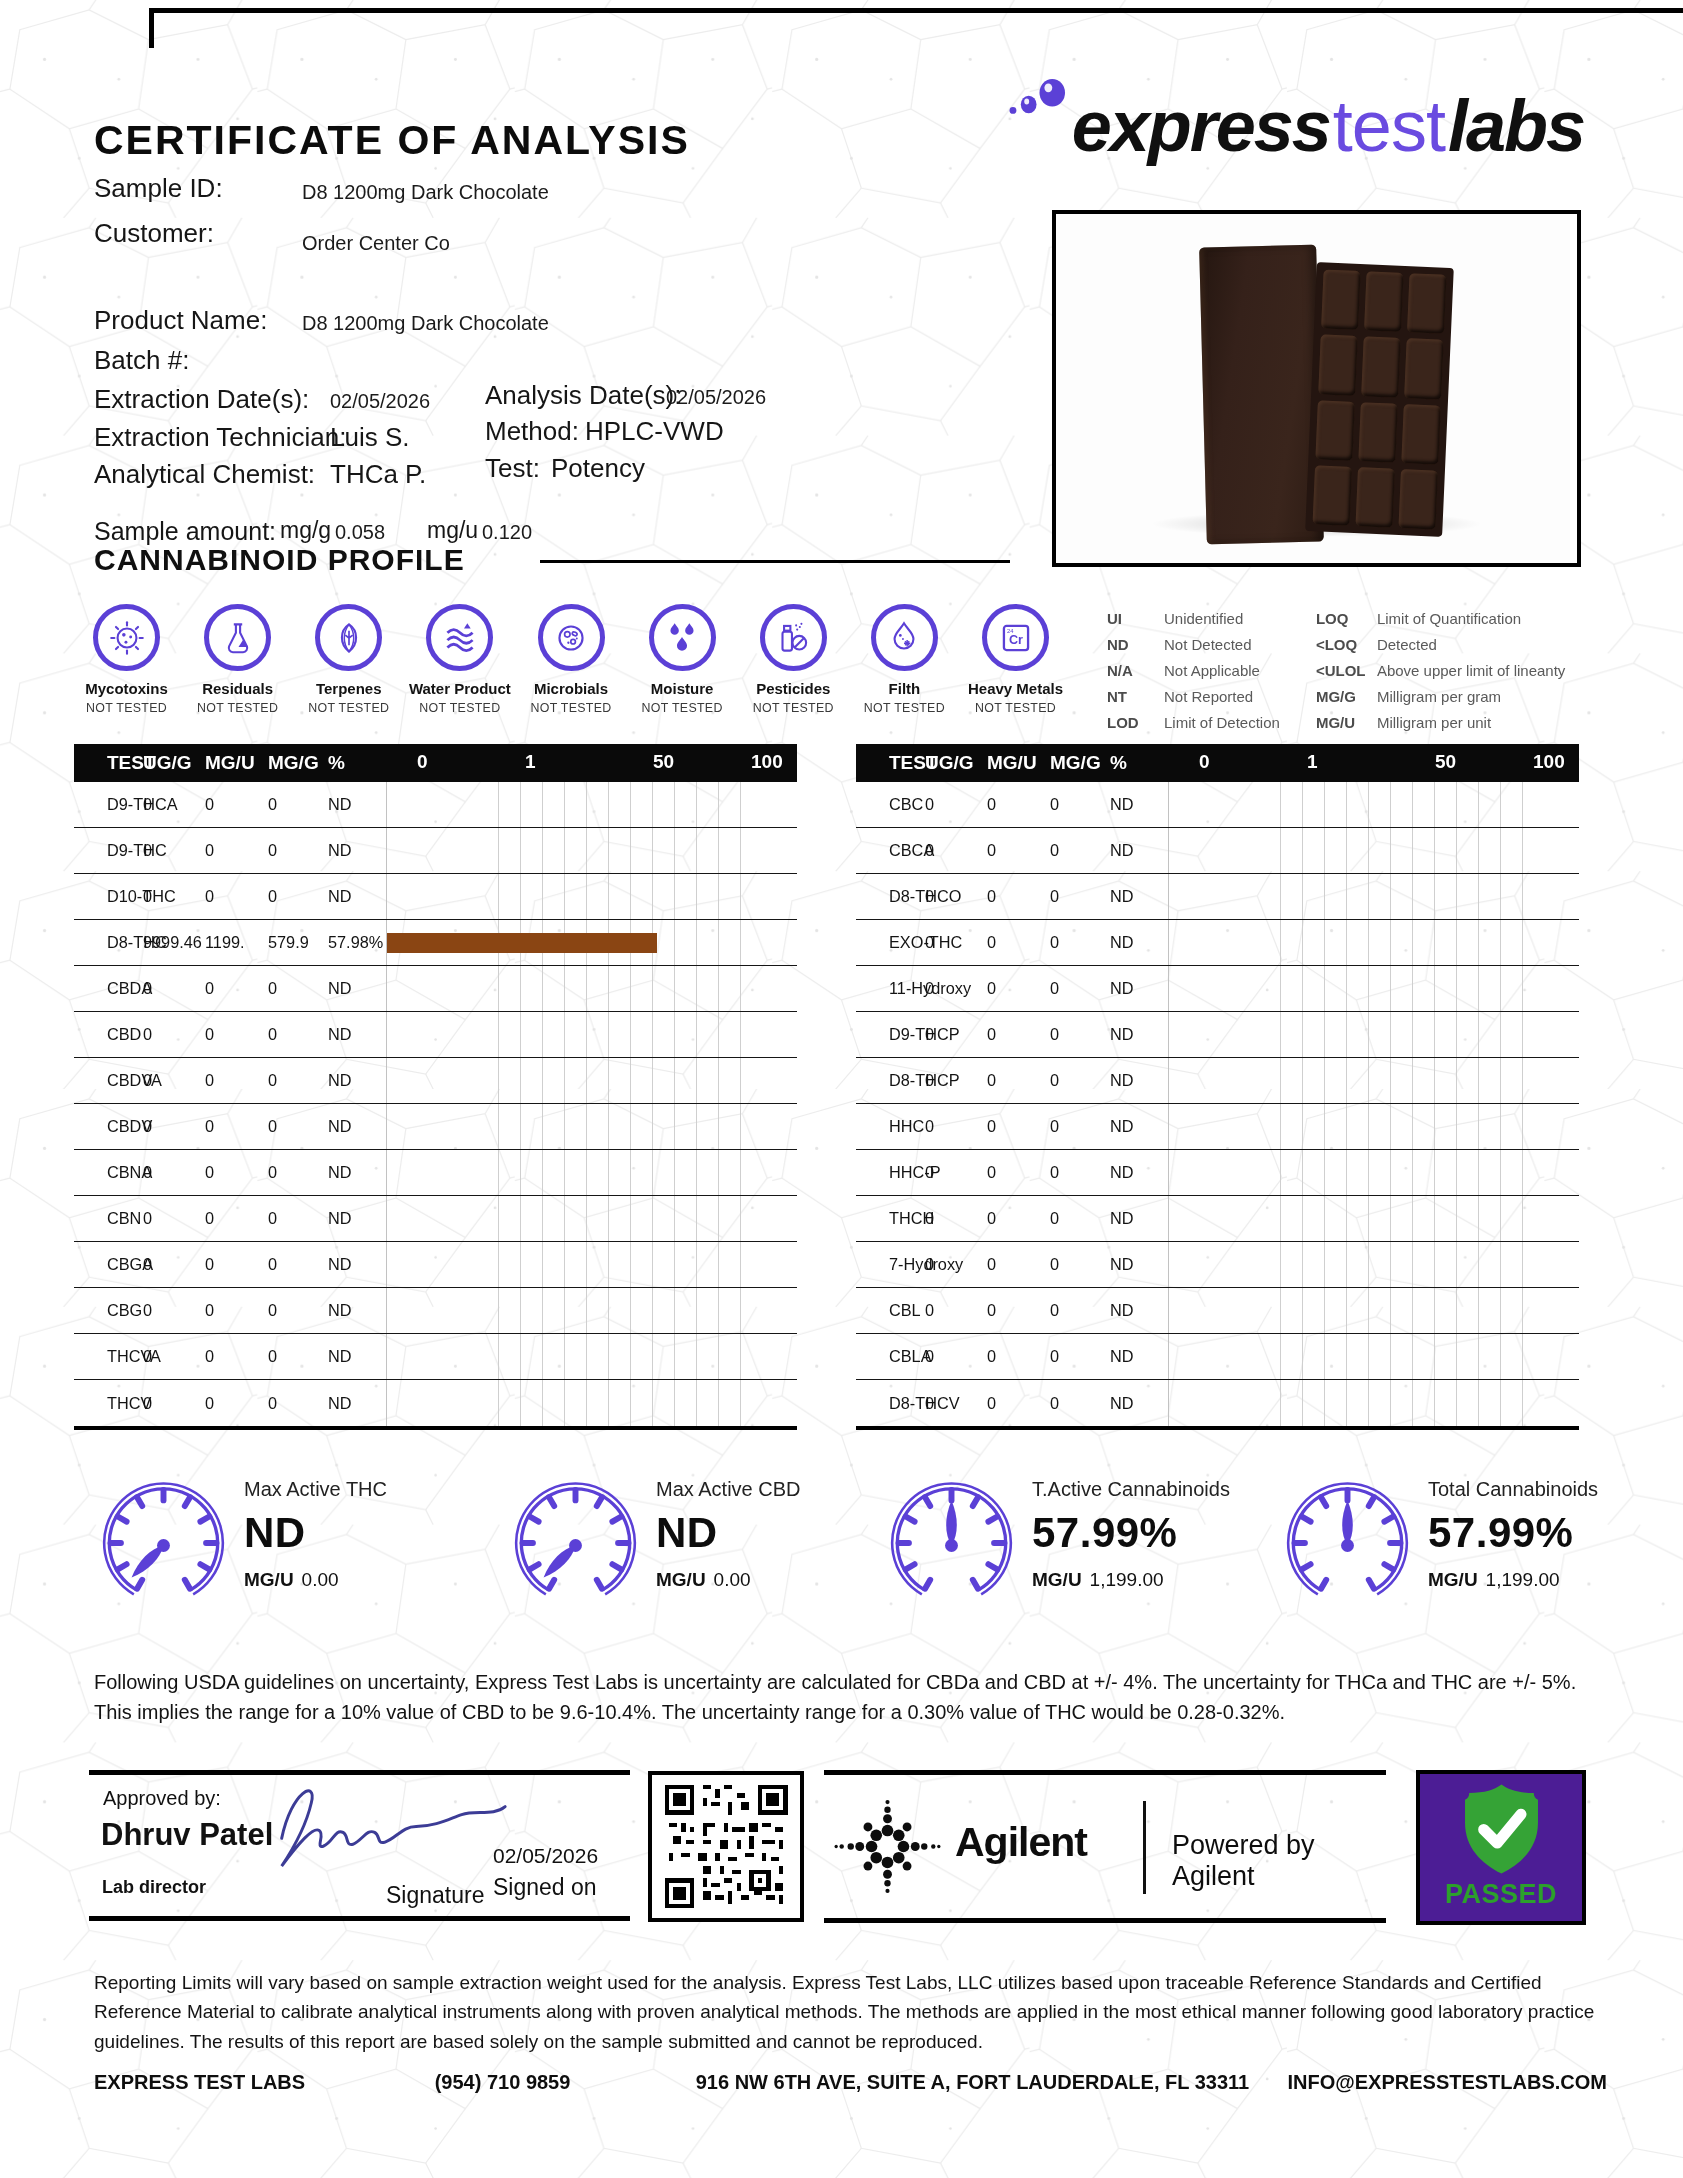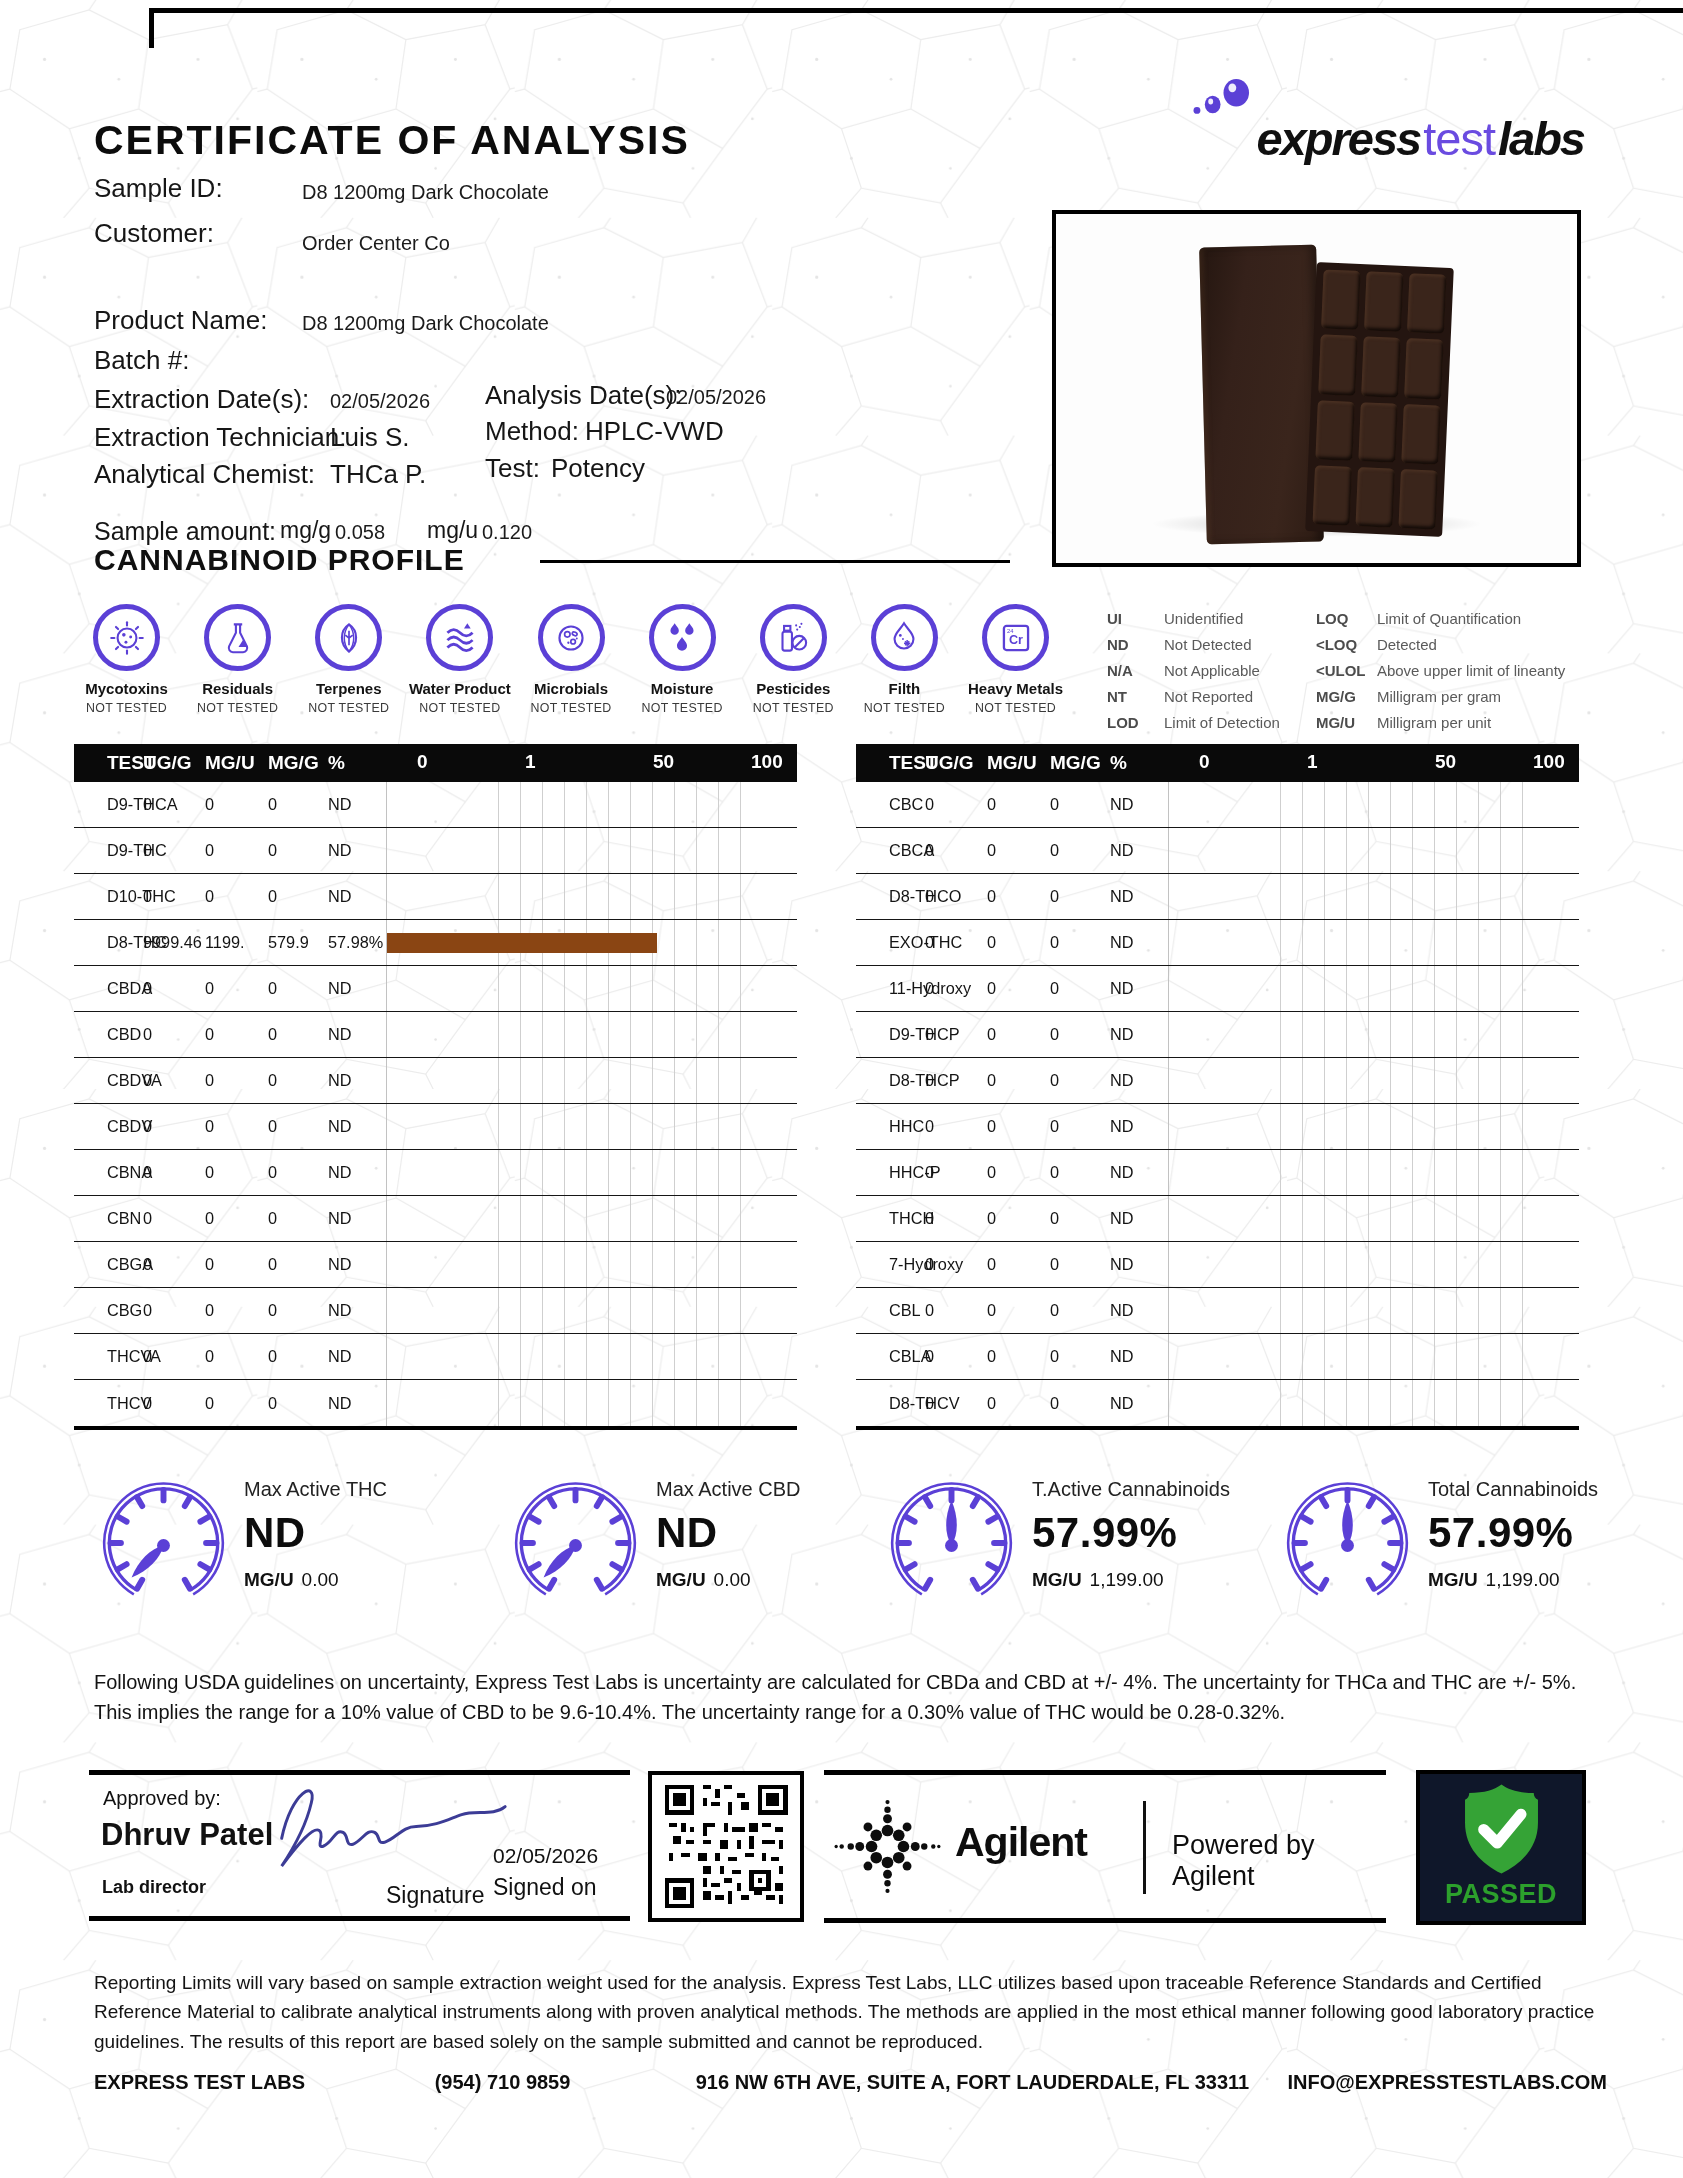"express" .logo .w { font-size: 47px -> 72px }
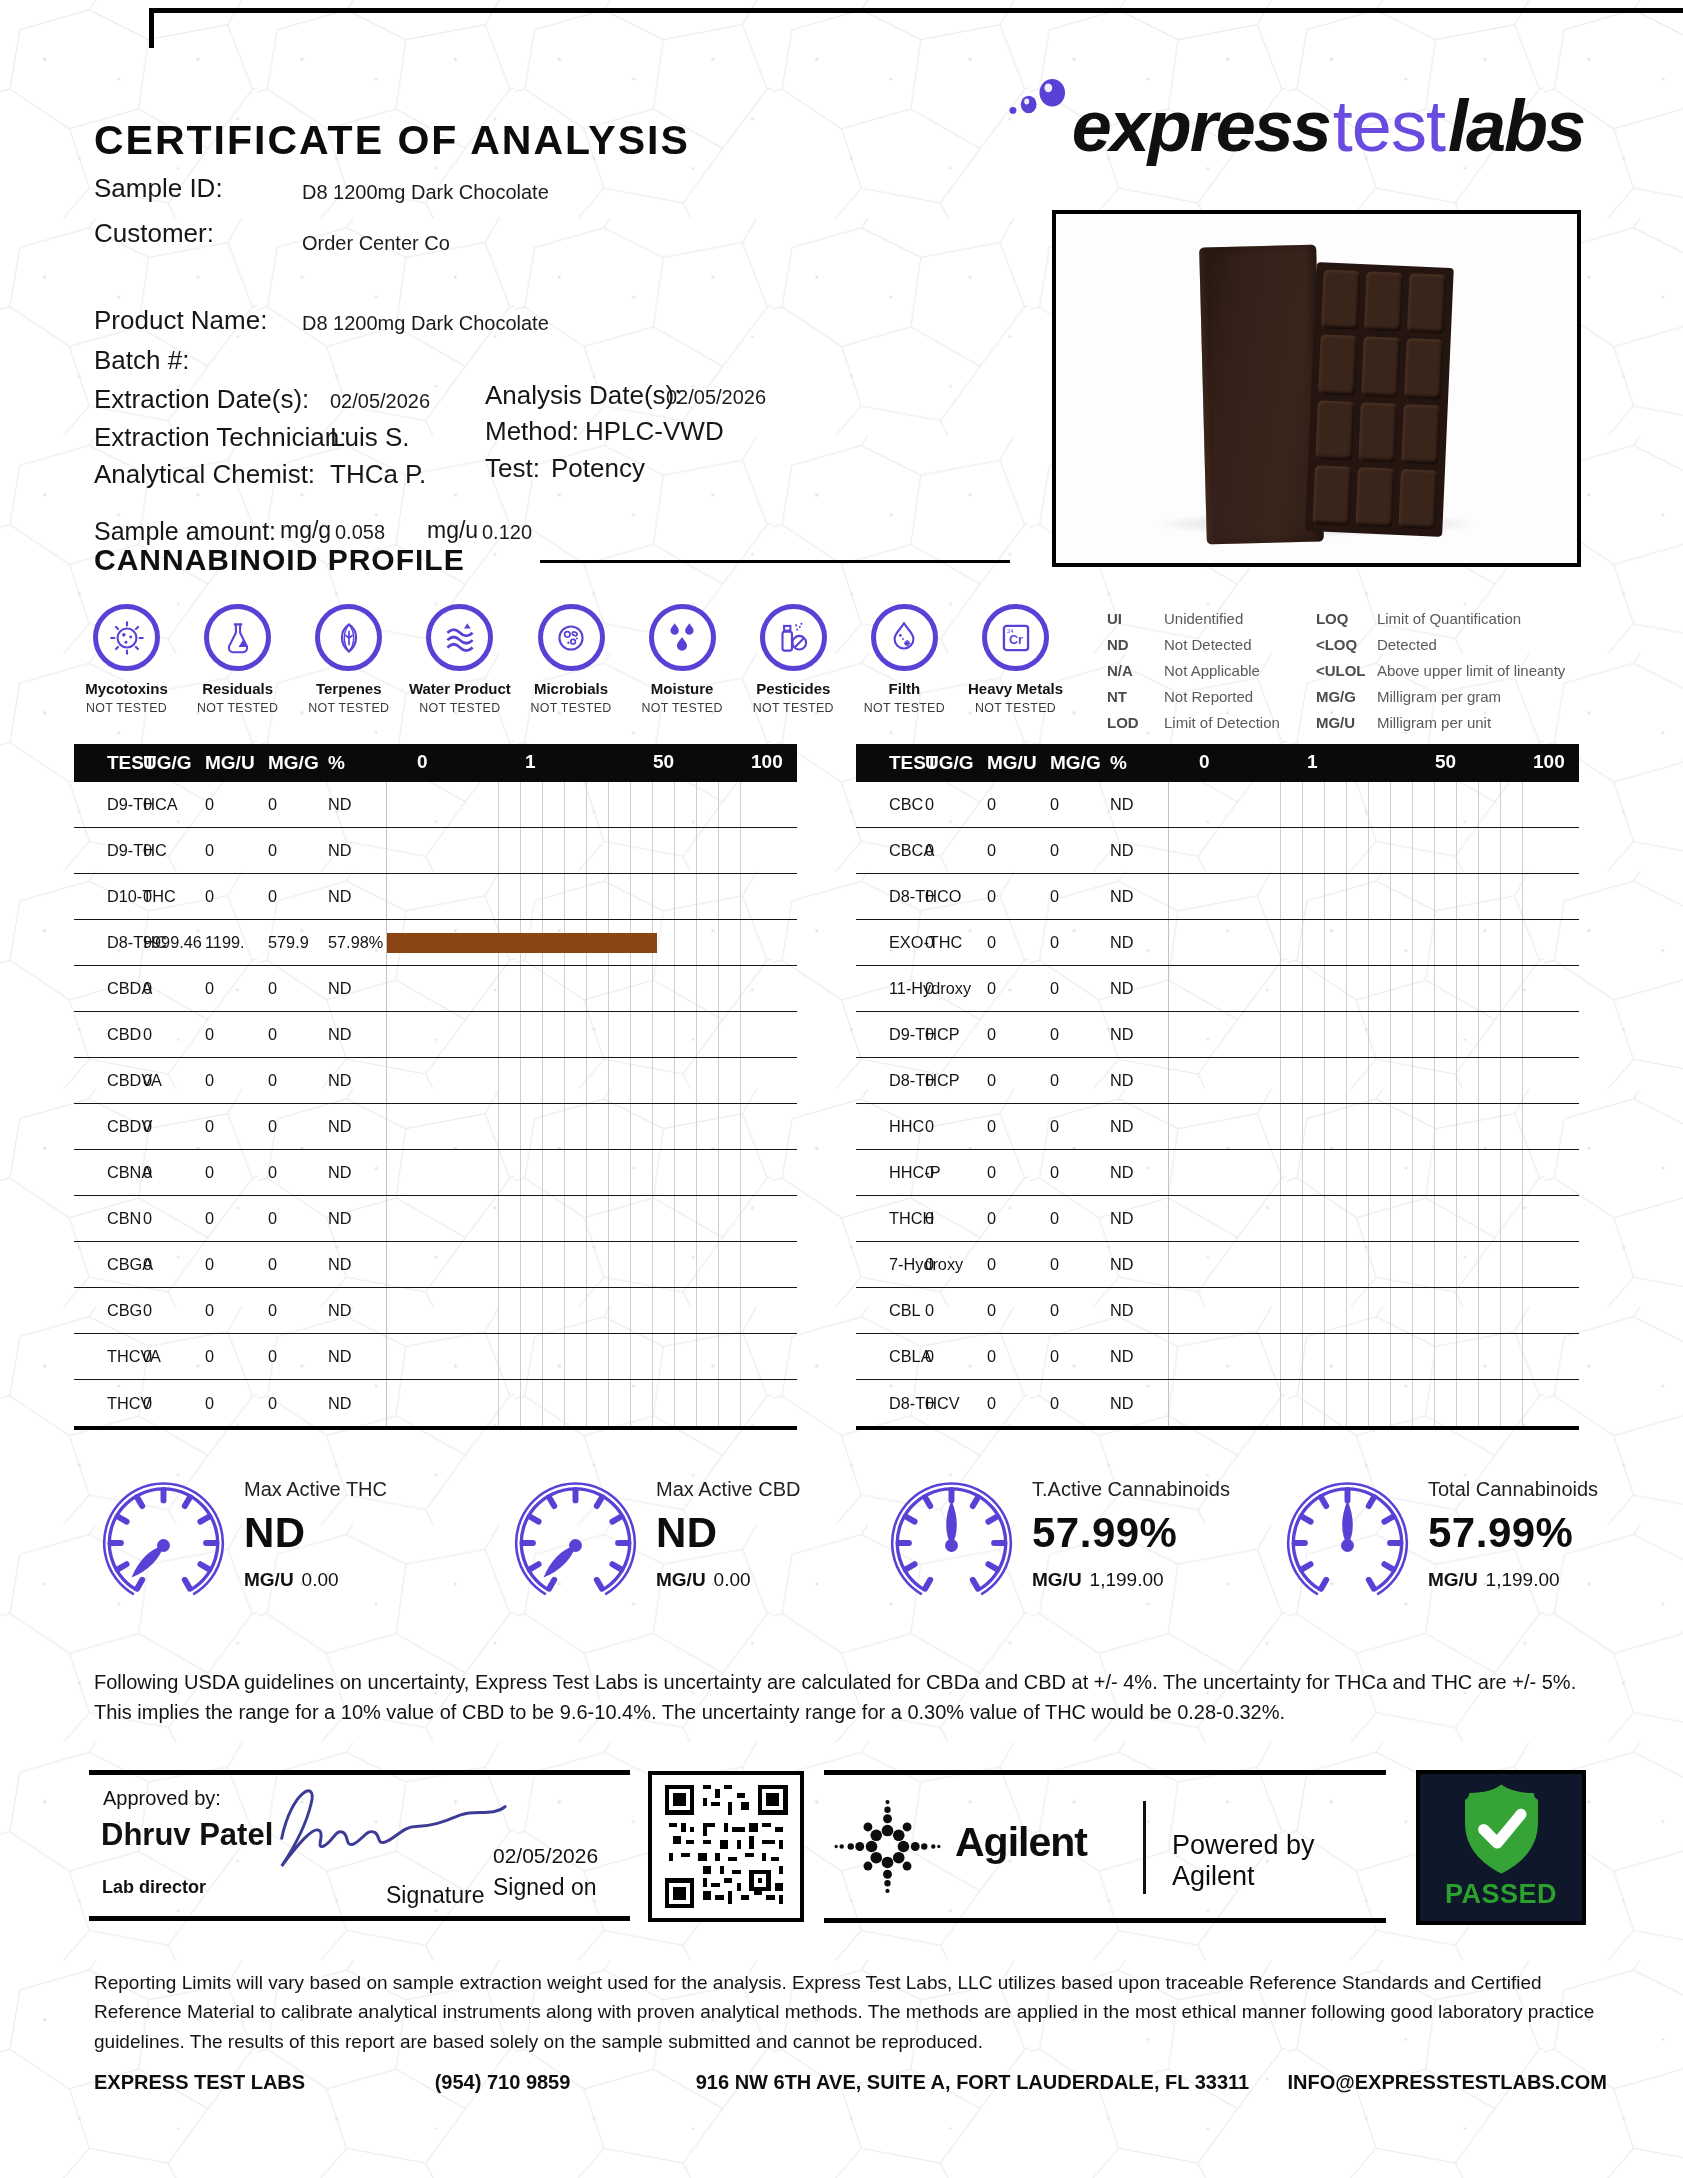"PASSED" .passed-box { background: #0f172a -> #4c1d95 }
